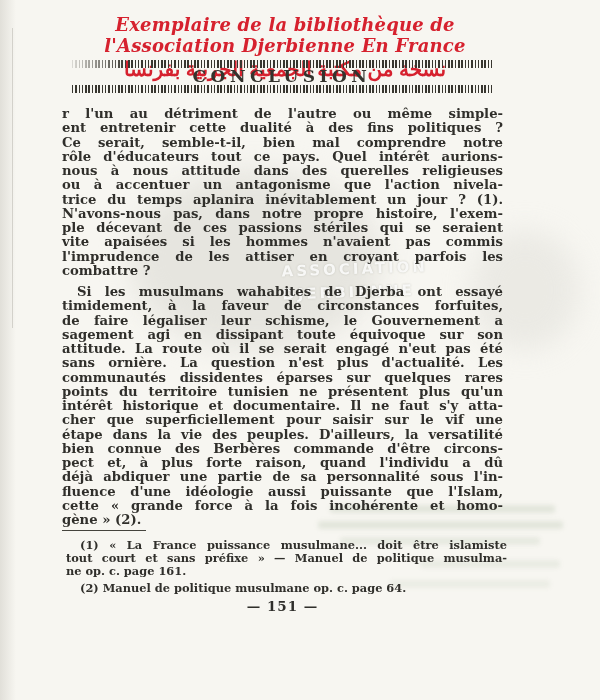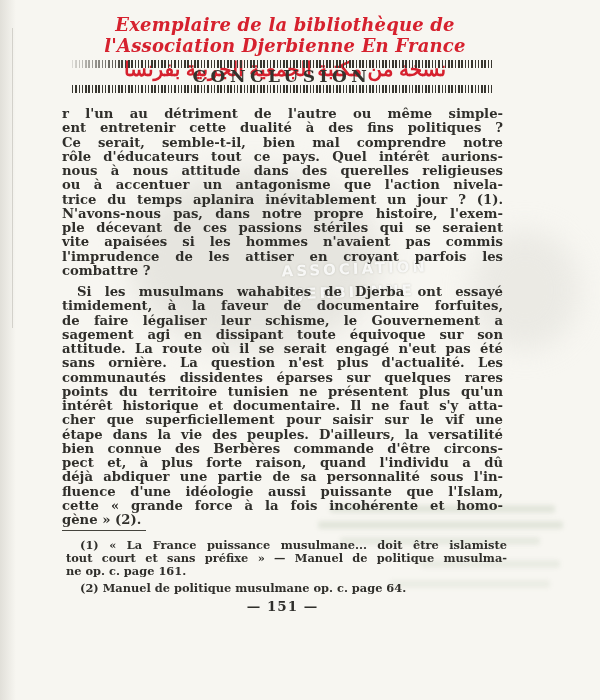"timidement, à la faveur de" div.body-line { text: documentaire -> circonstances }
